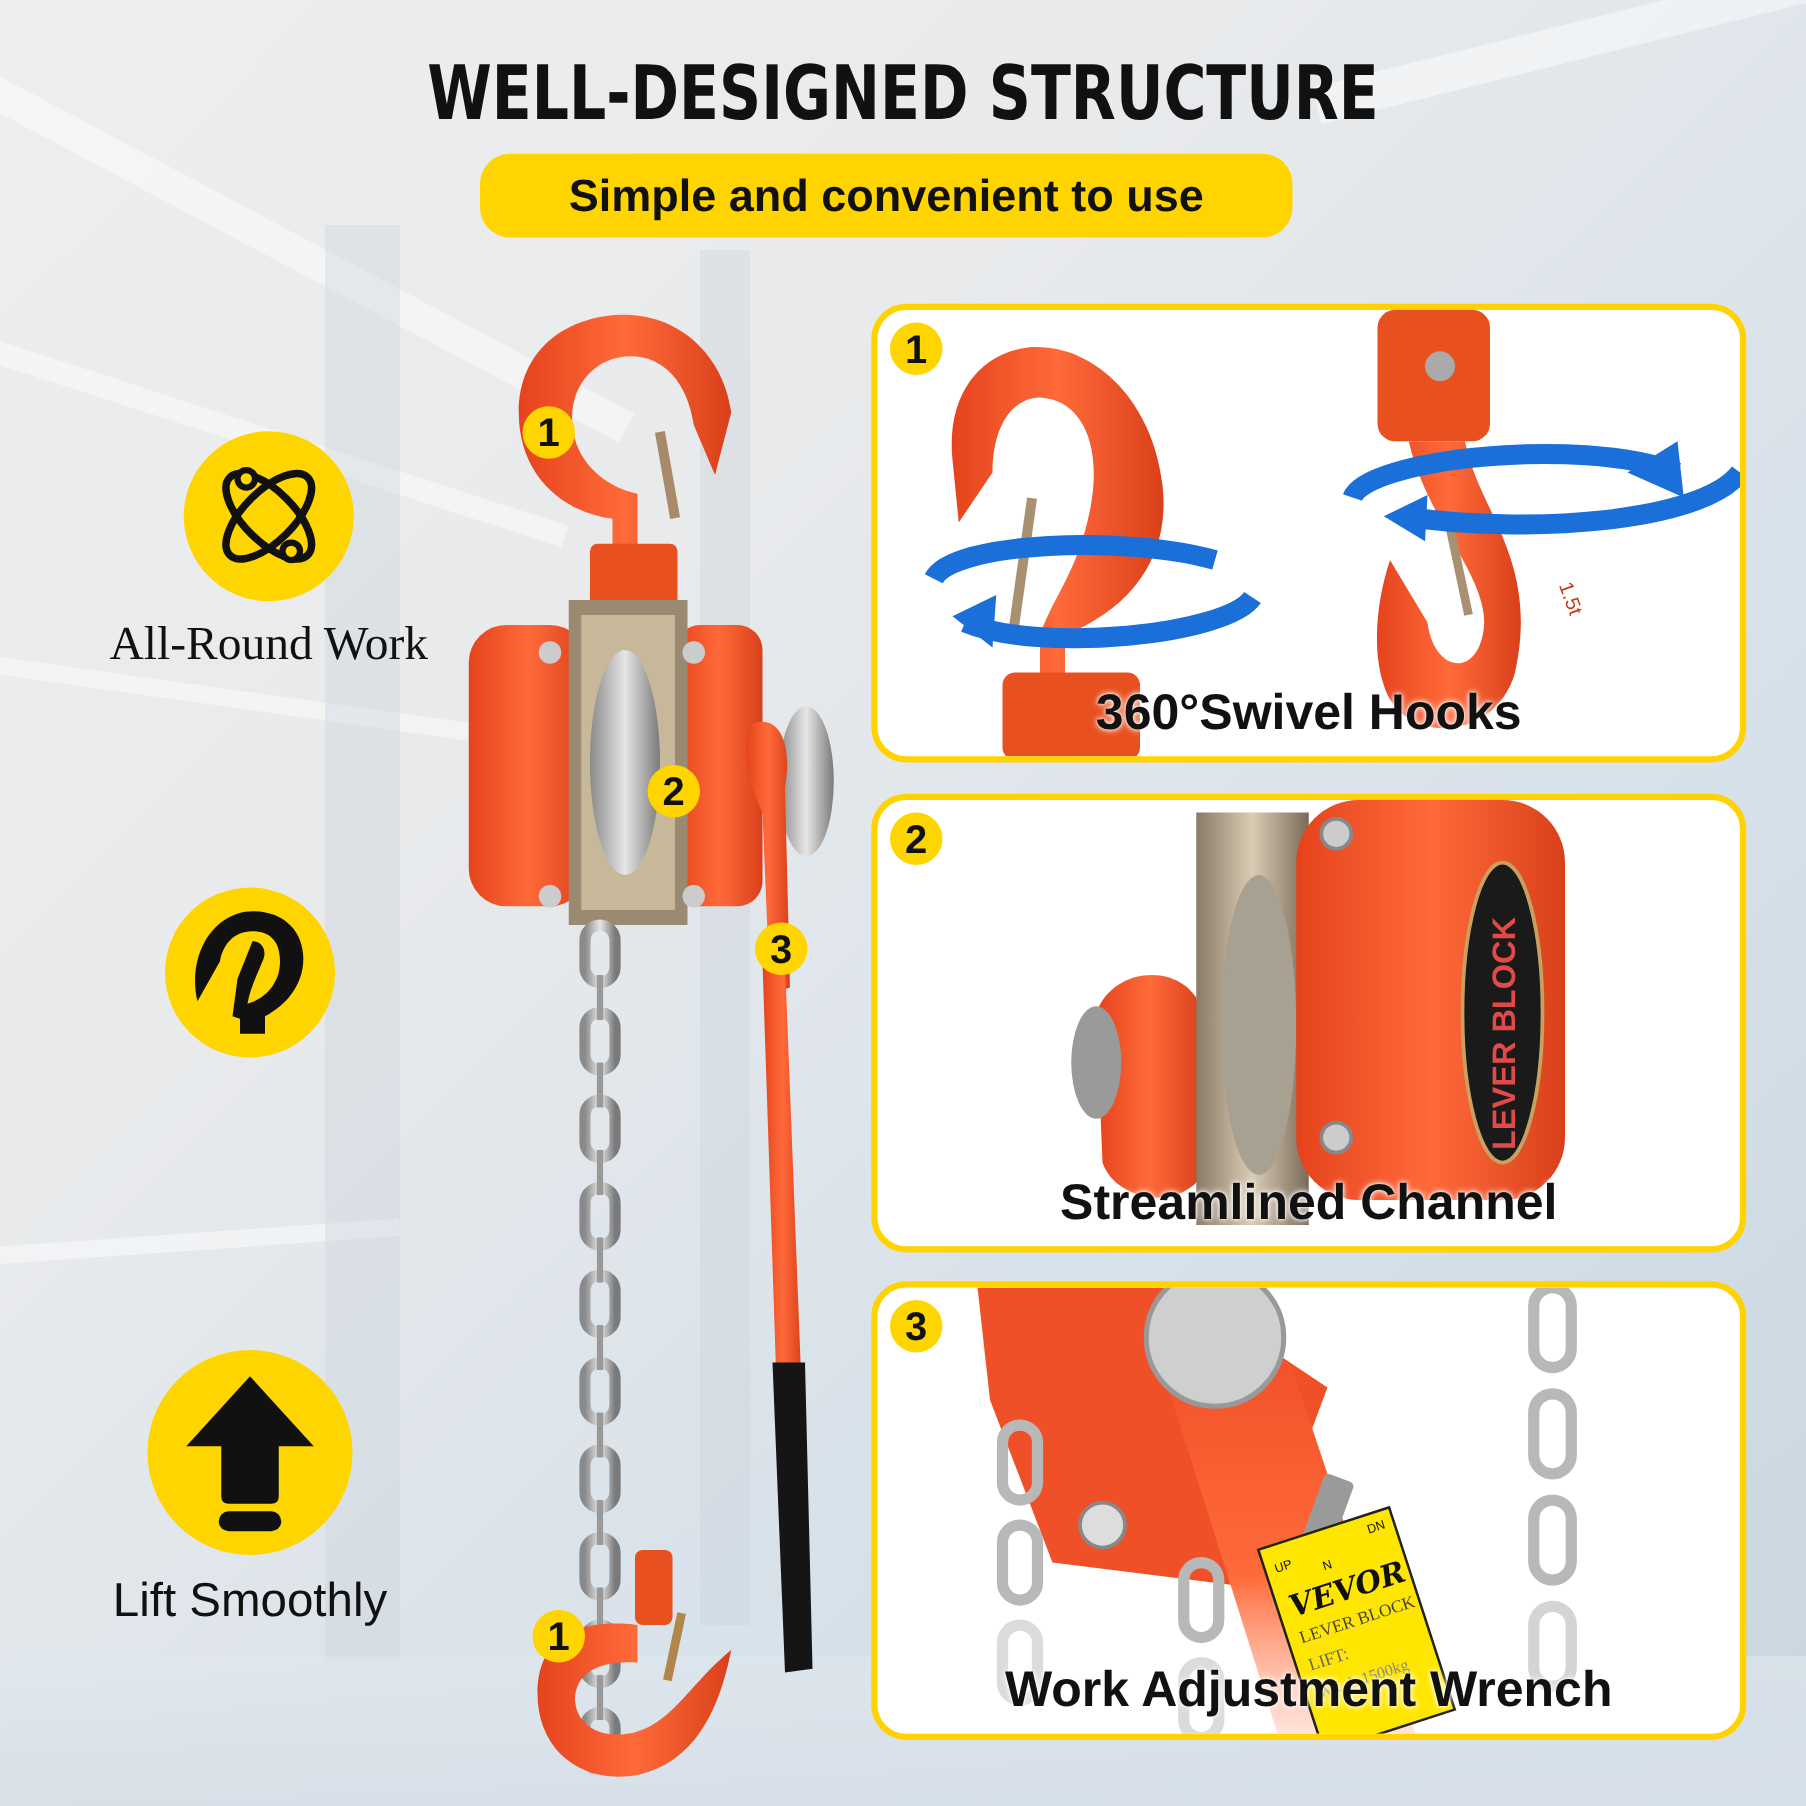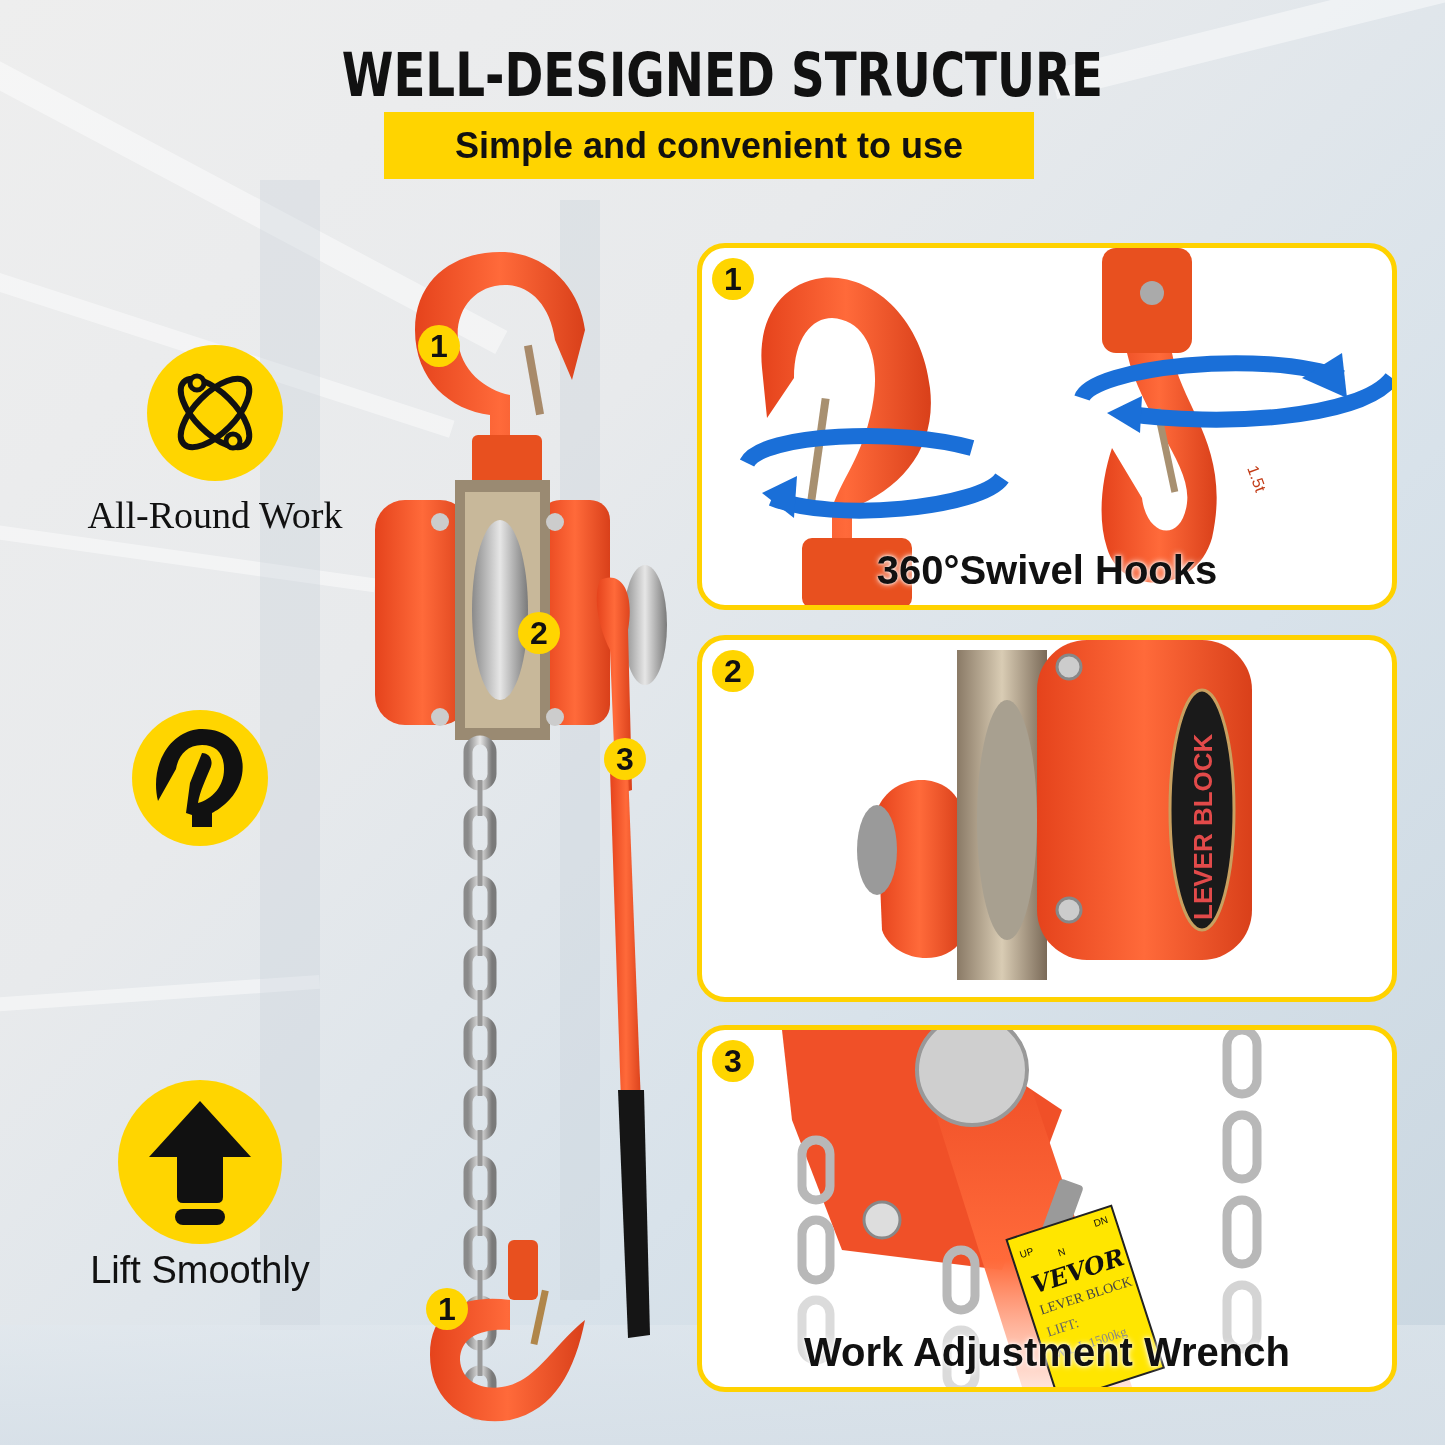"Simple and convenient to use" .subtitle-band { border-radius: none -> 24px; top: 112px -> 123px }
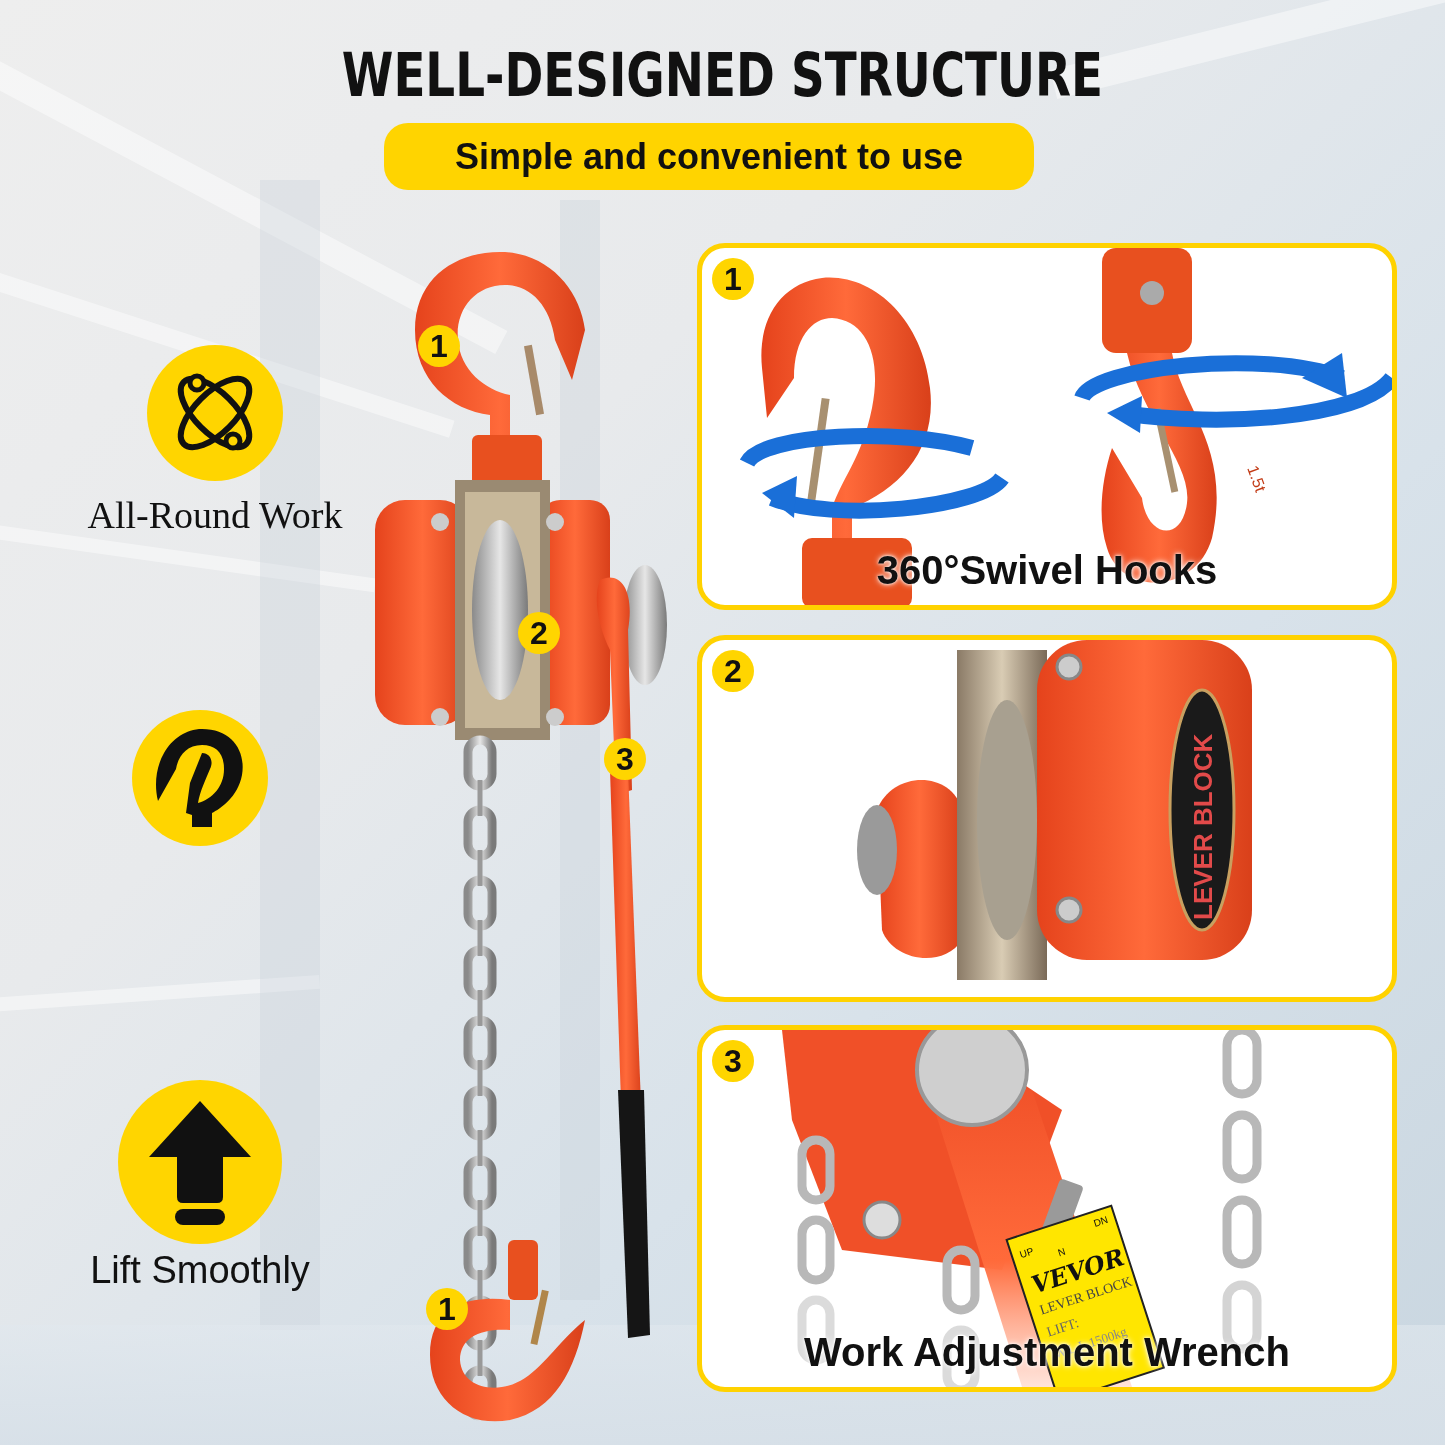"Streamlined Channel" div.caption { html: none -> <div>Streamlined Channel</div> }
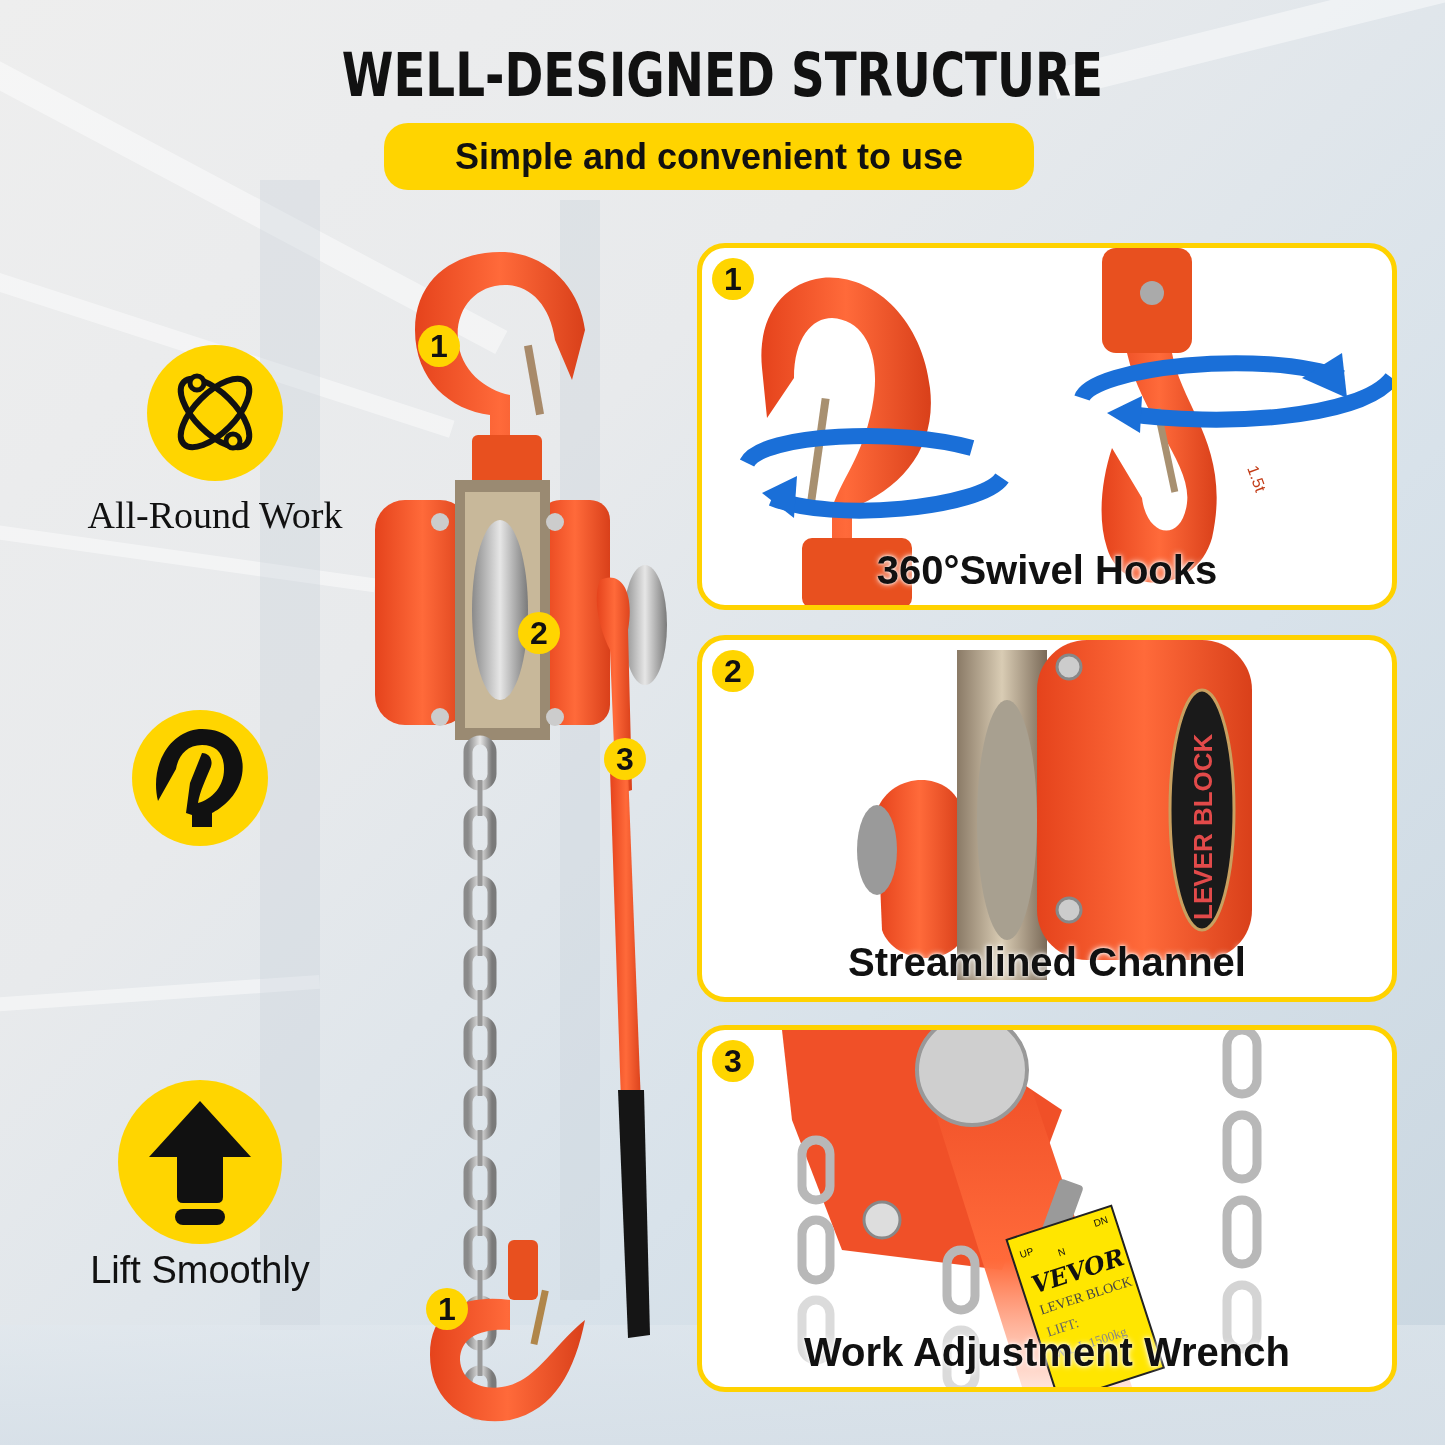"Lift Smoothly" div.label { margin-top: 5px -> 16px }
